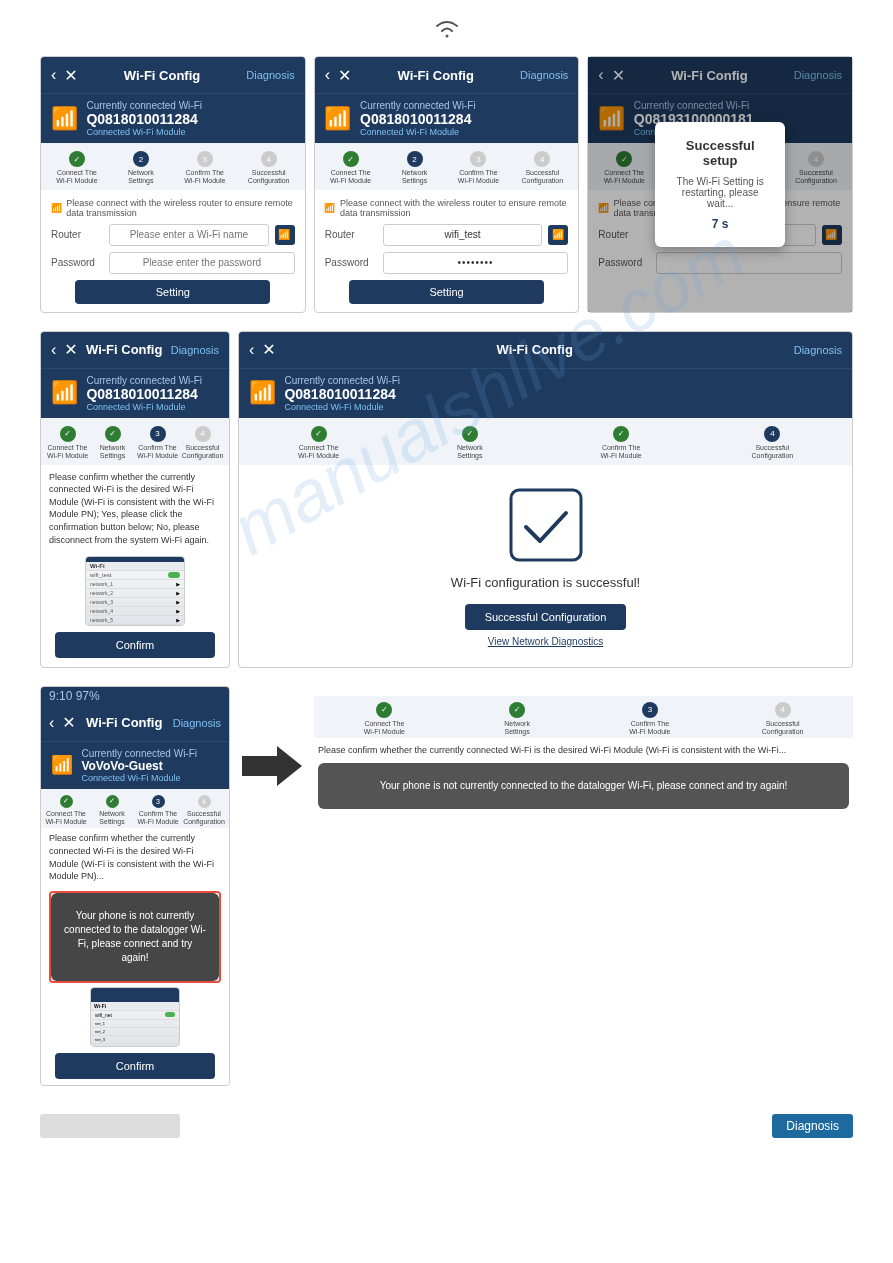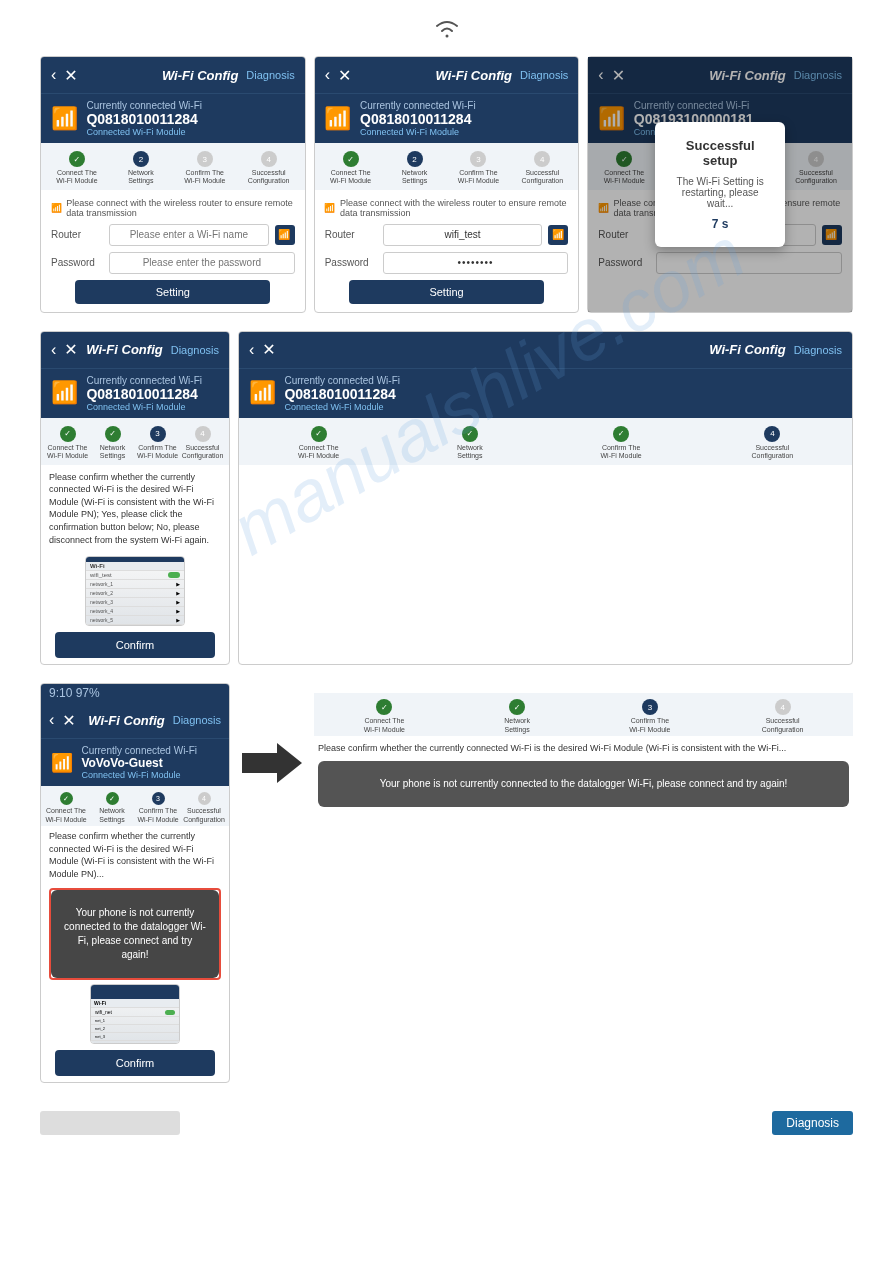"Wi-Fi Config" .panel-header-title { font-style: italic -> none; text-align: right -> center }
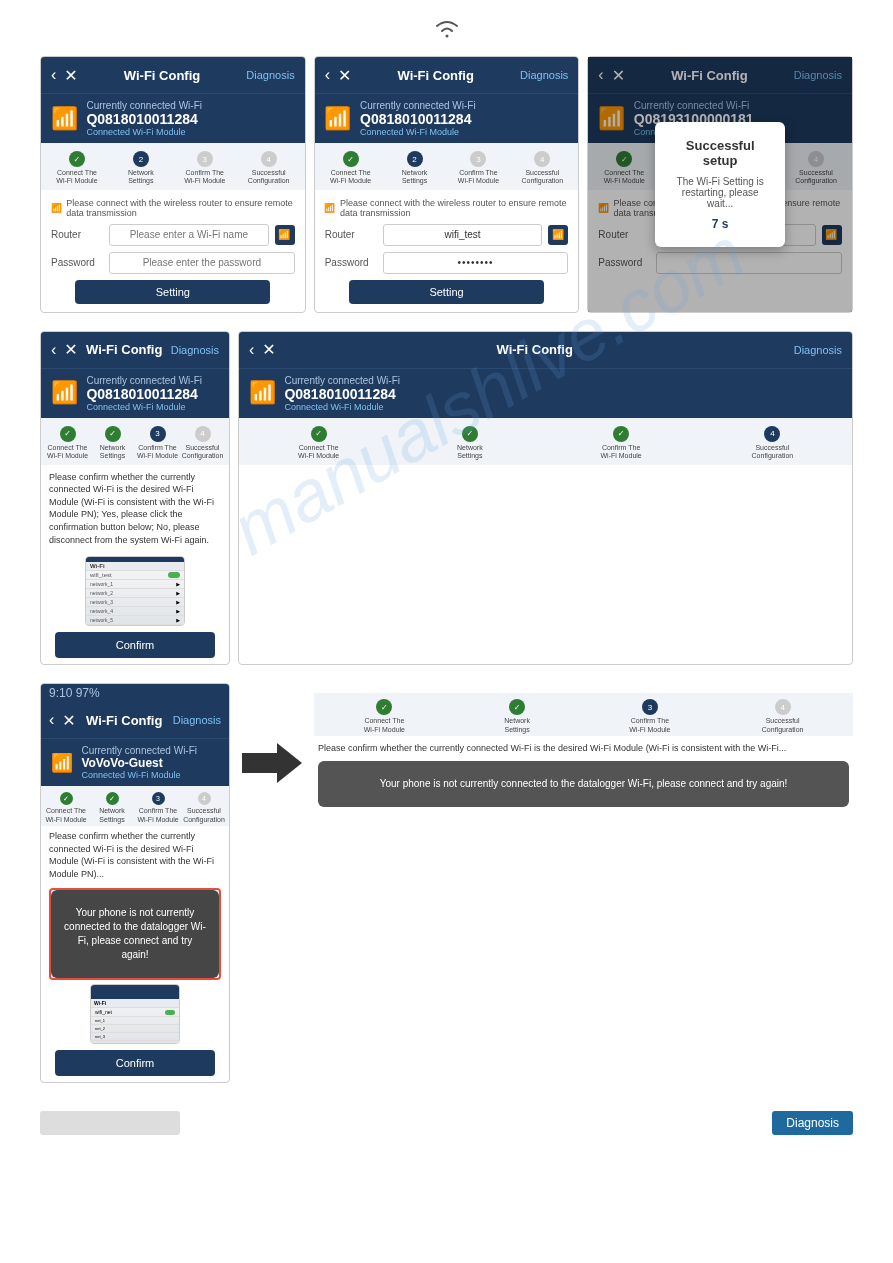"Wi-Fi configuration is successful!" div.success-panel { html: none -> <div> <svg> <rect></rect> <polyline></polyline> </svg> <div>Wi-Fi configuration is successful!</div> <button>Successful Configuration</button> <div>View Network Diagnostics</div> </div> }
